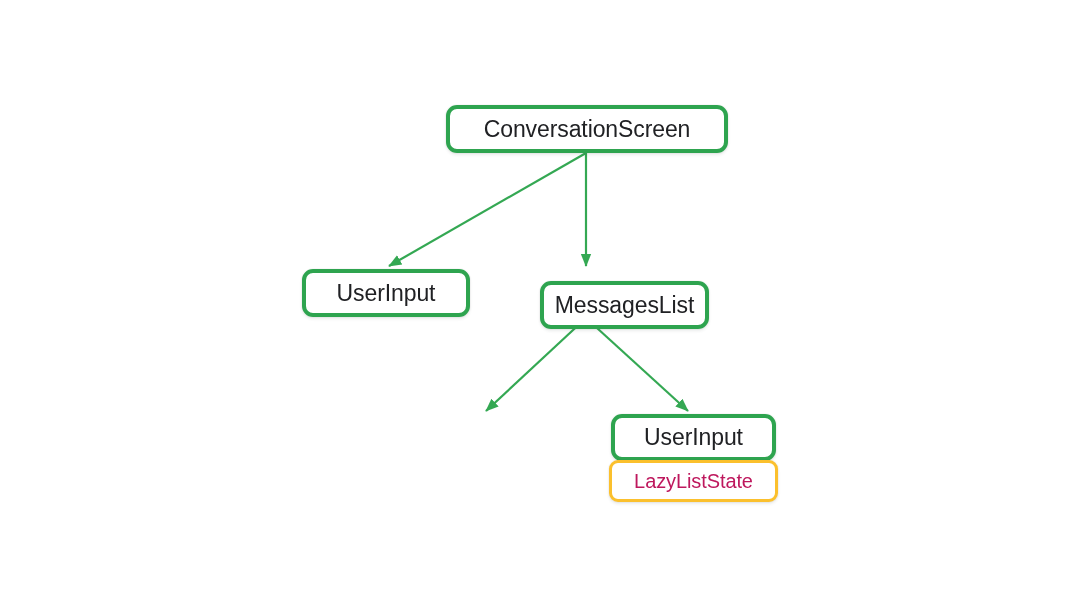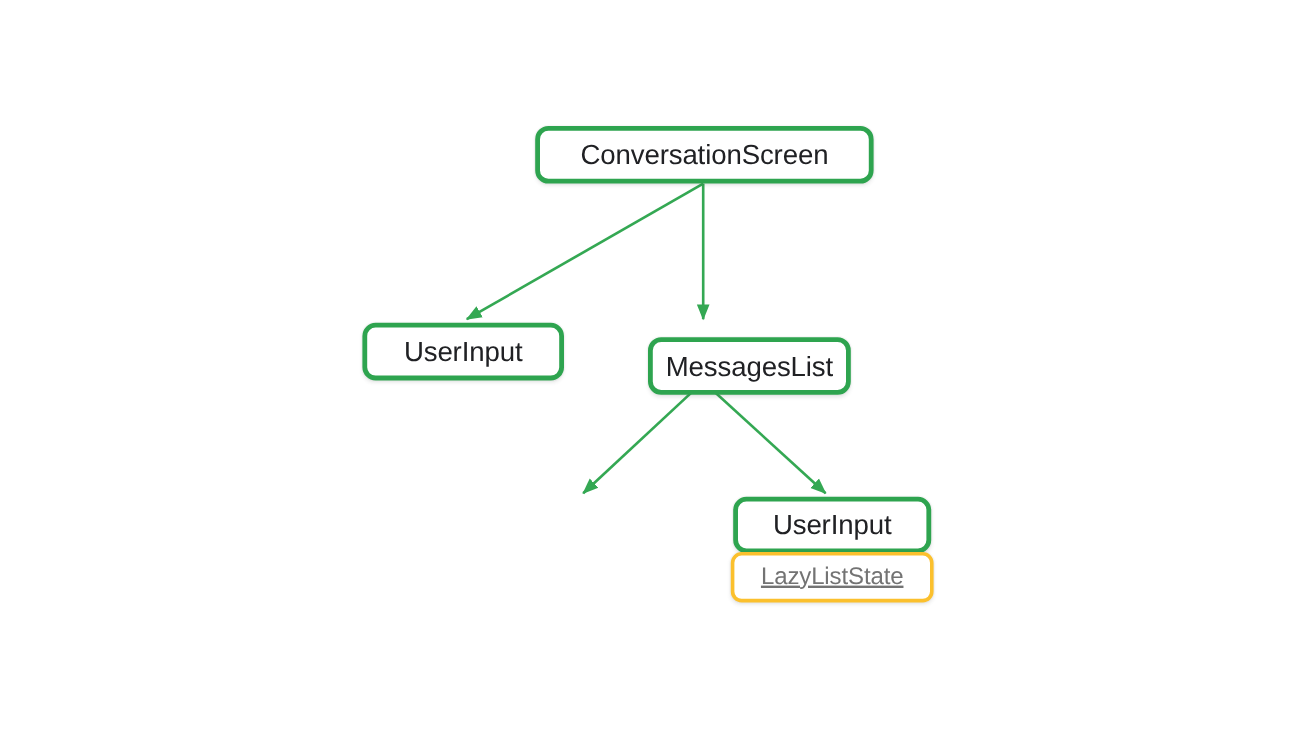"LazyListState" .node.amber .node-label { color: #737373 -> #be185d; text-decoration: underline -> none }
